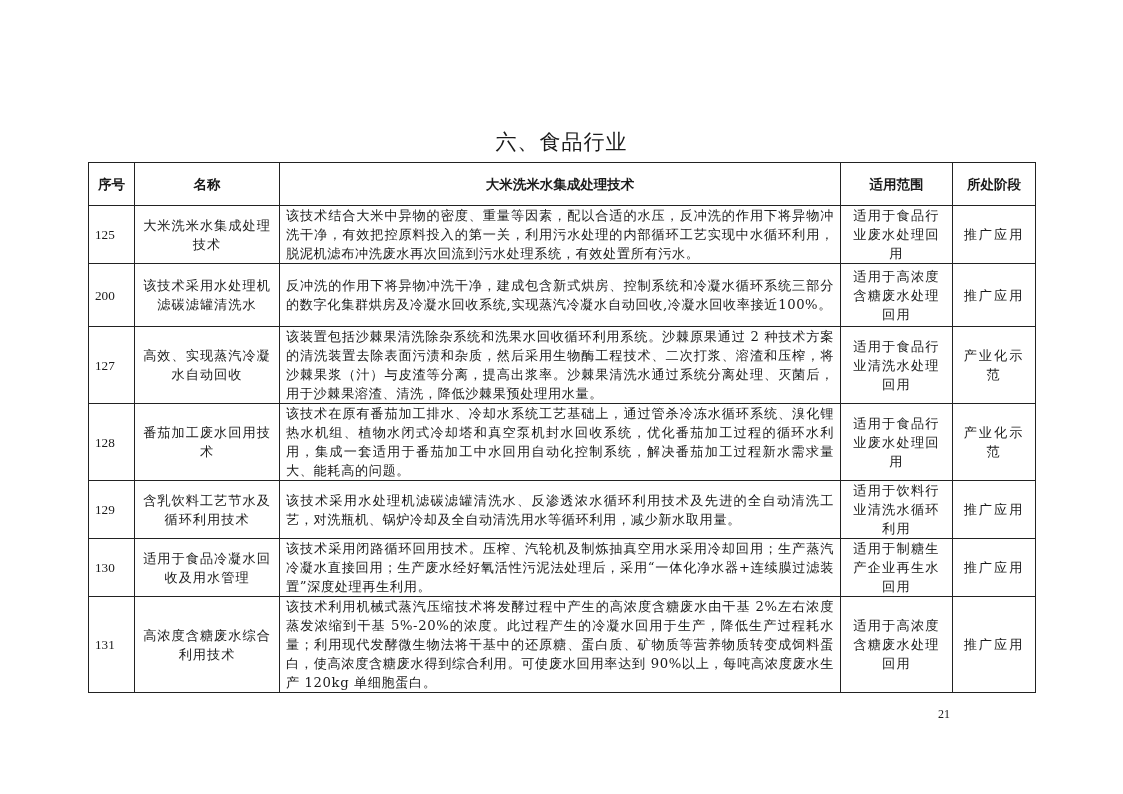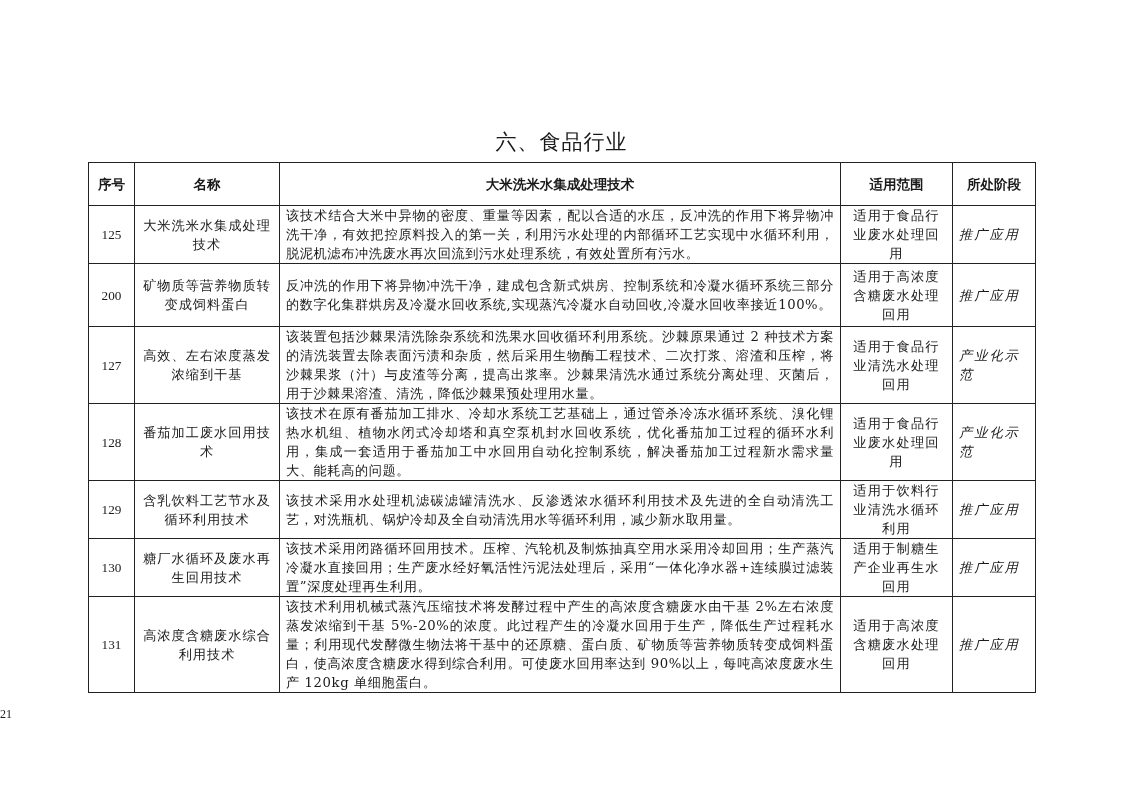"125" td.no { text-align: center -> none }
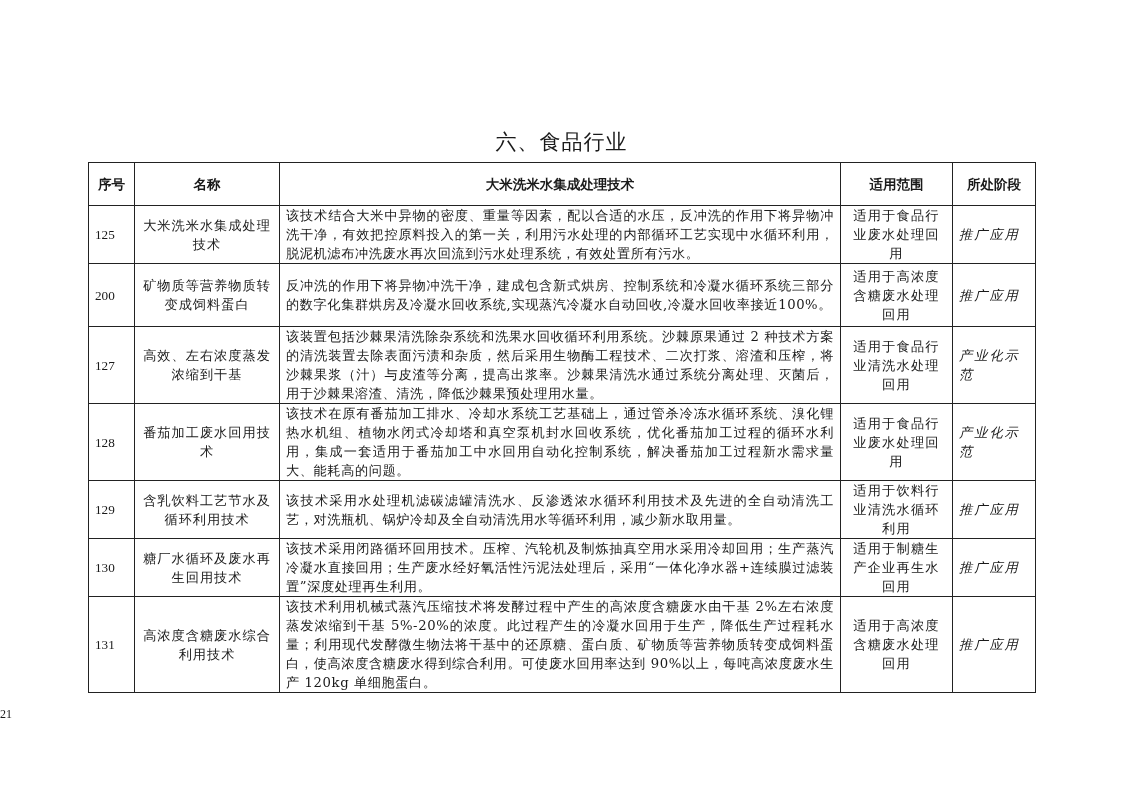"推广应用" td.stage { font-style: italic -> none; text-align: none -> center }
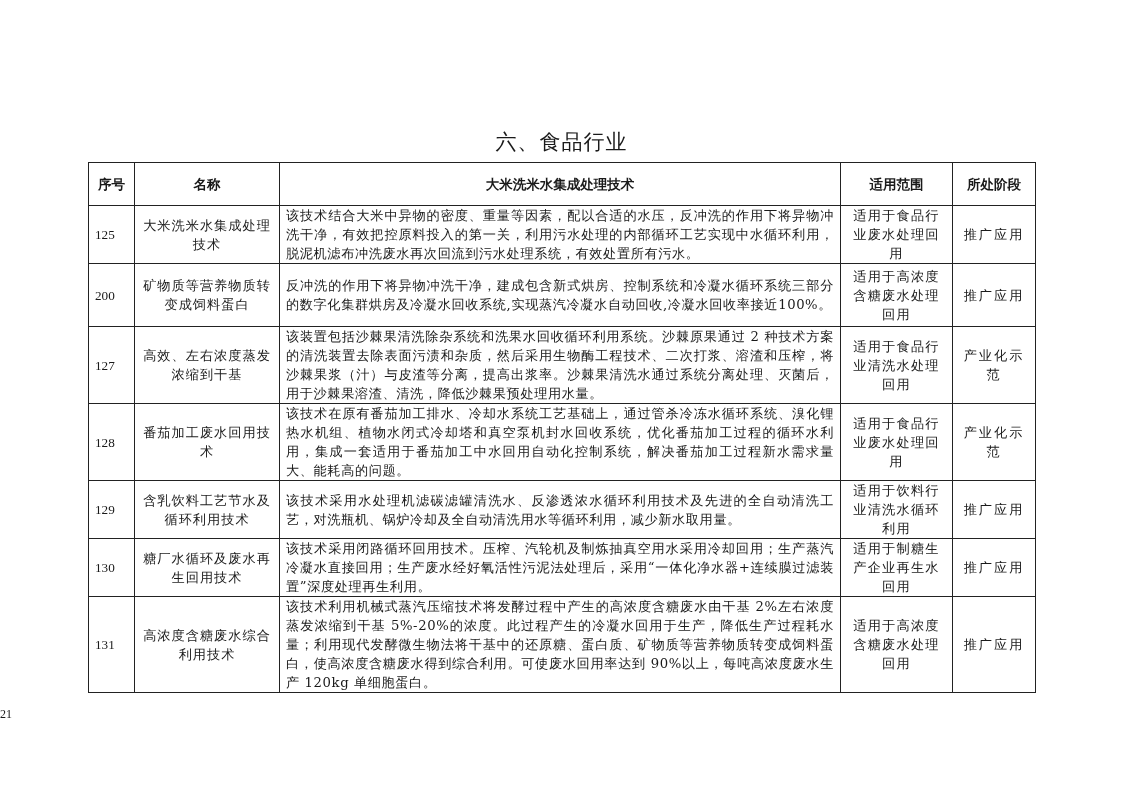"矿物质等营养物质转变成饲料蛋白" td.name { text: 矿物质等营养物质转变成饲料蛋白 -> 该技术采用水处理机滤碳滤罐清洗水 }
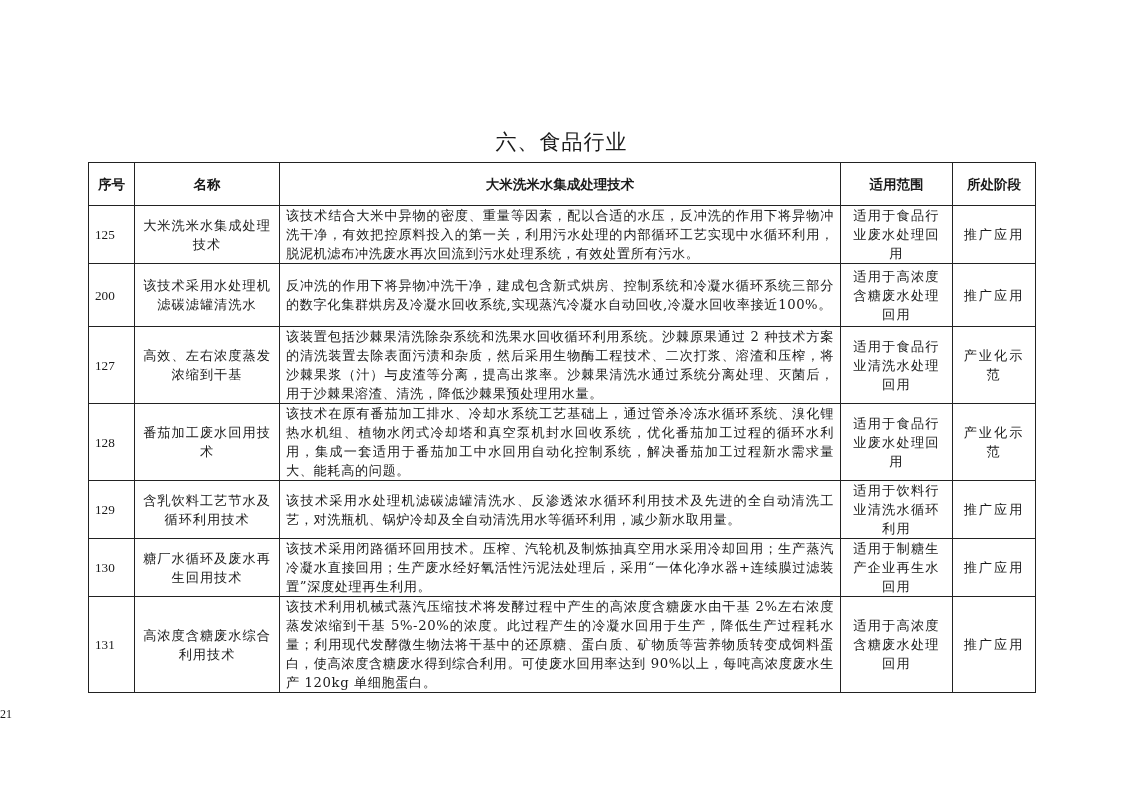"高效、左右浓度蒸发浓缩到干基" td.name { text: 左右浓度蒸发浓缩到干基 -> 实现蒸汽冷凝水自动回收 }
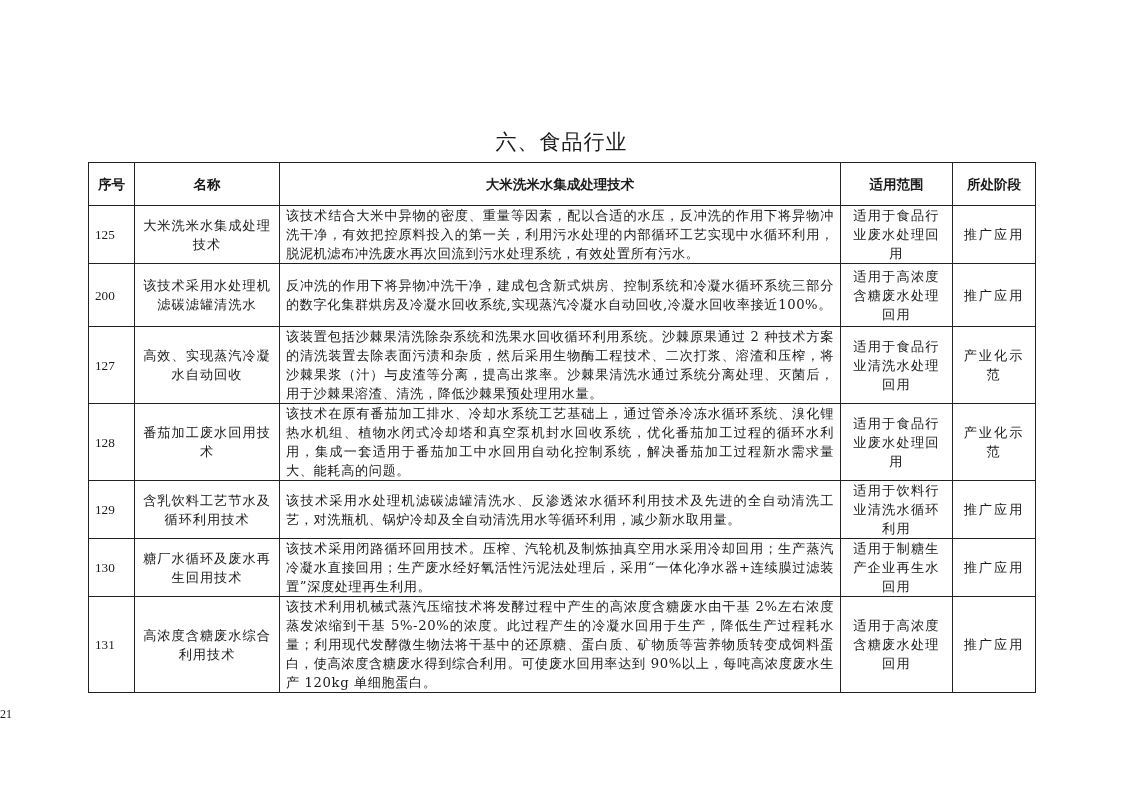"糖厂水循环及废水再生回用技术" td.name { text: 糖厂水循环及废水再生回用技术 -> 适用于食品冷凝水回收及用水管理 }
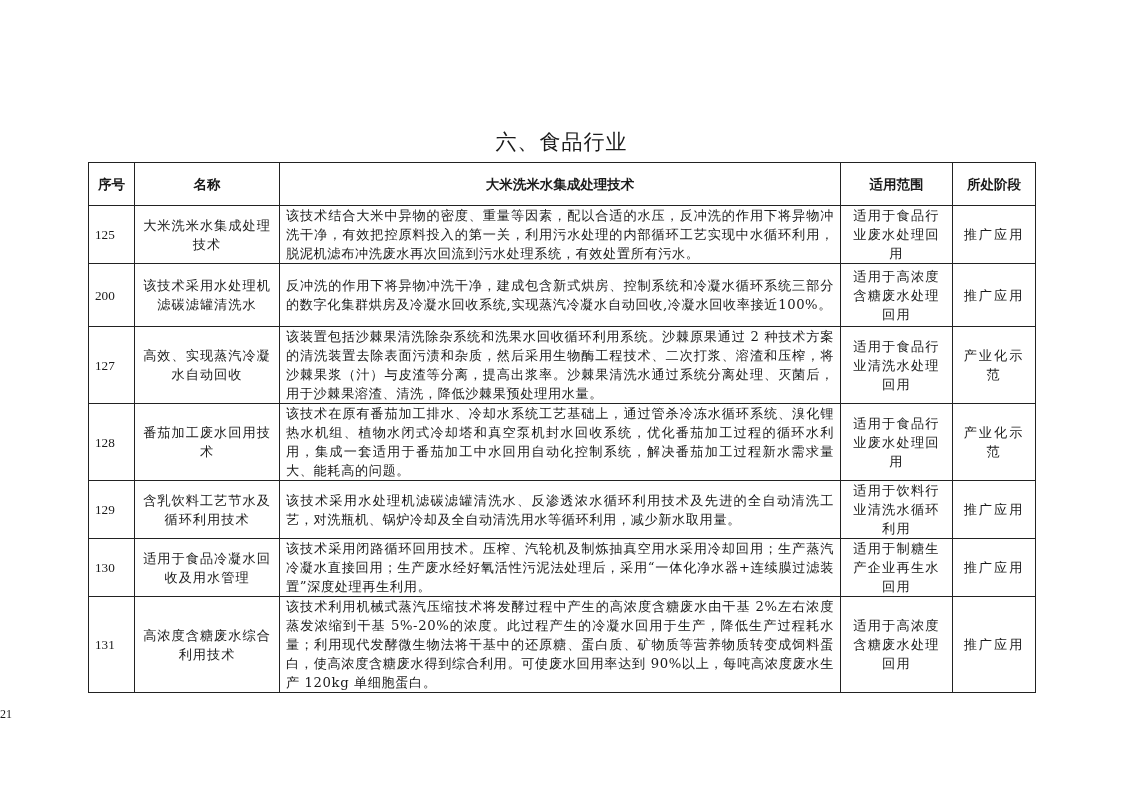"21" .page-number { text-align: left -> right }
